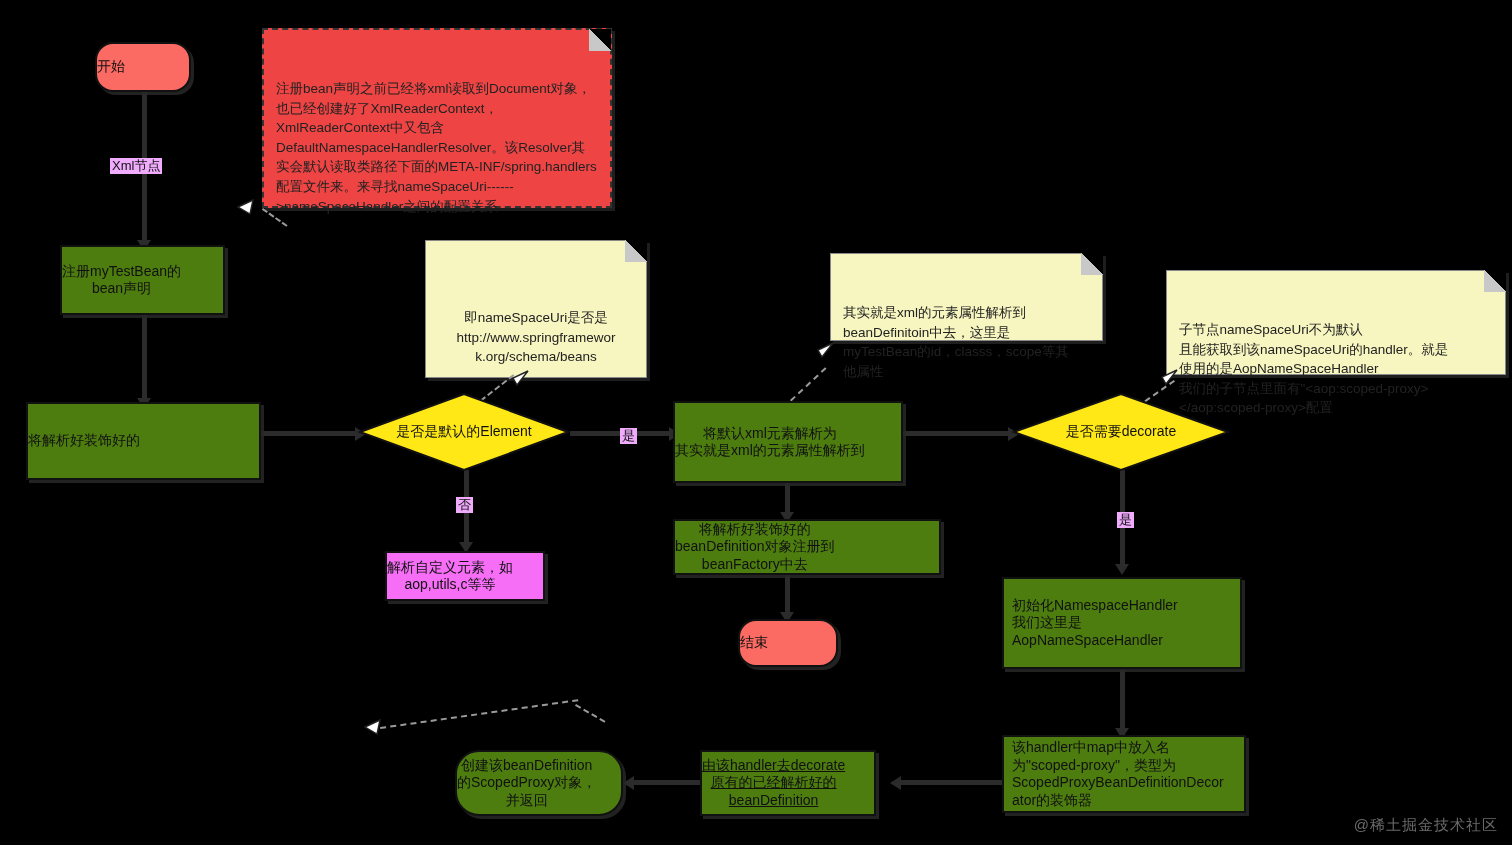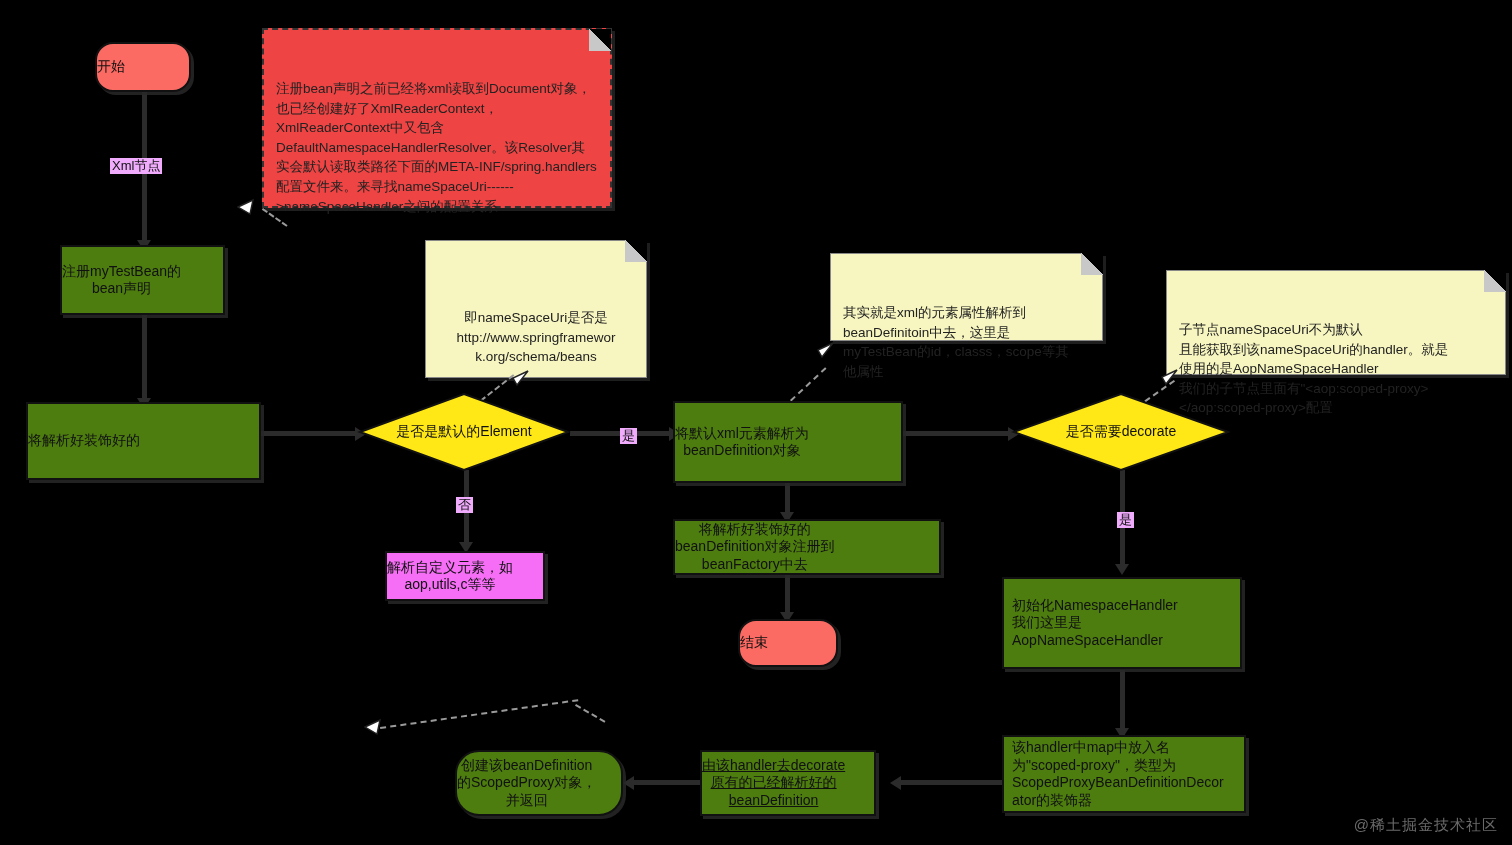"将默认xml元素解析为" span { text: beanDefinition对象 -> 其实就是xml的元素属性解析到 }
